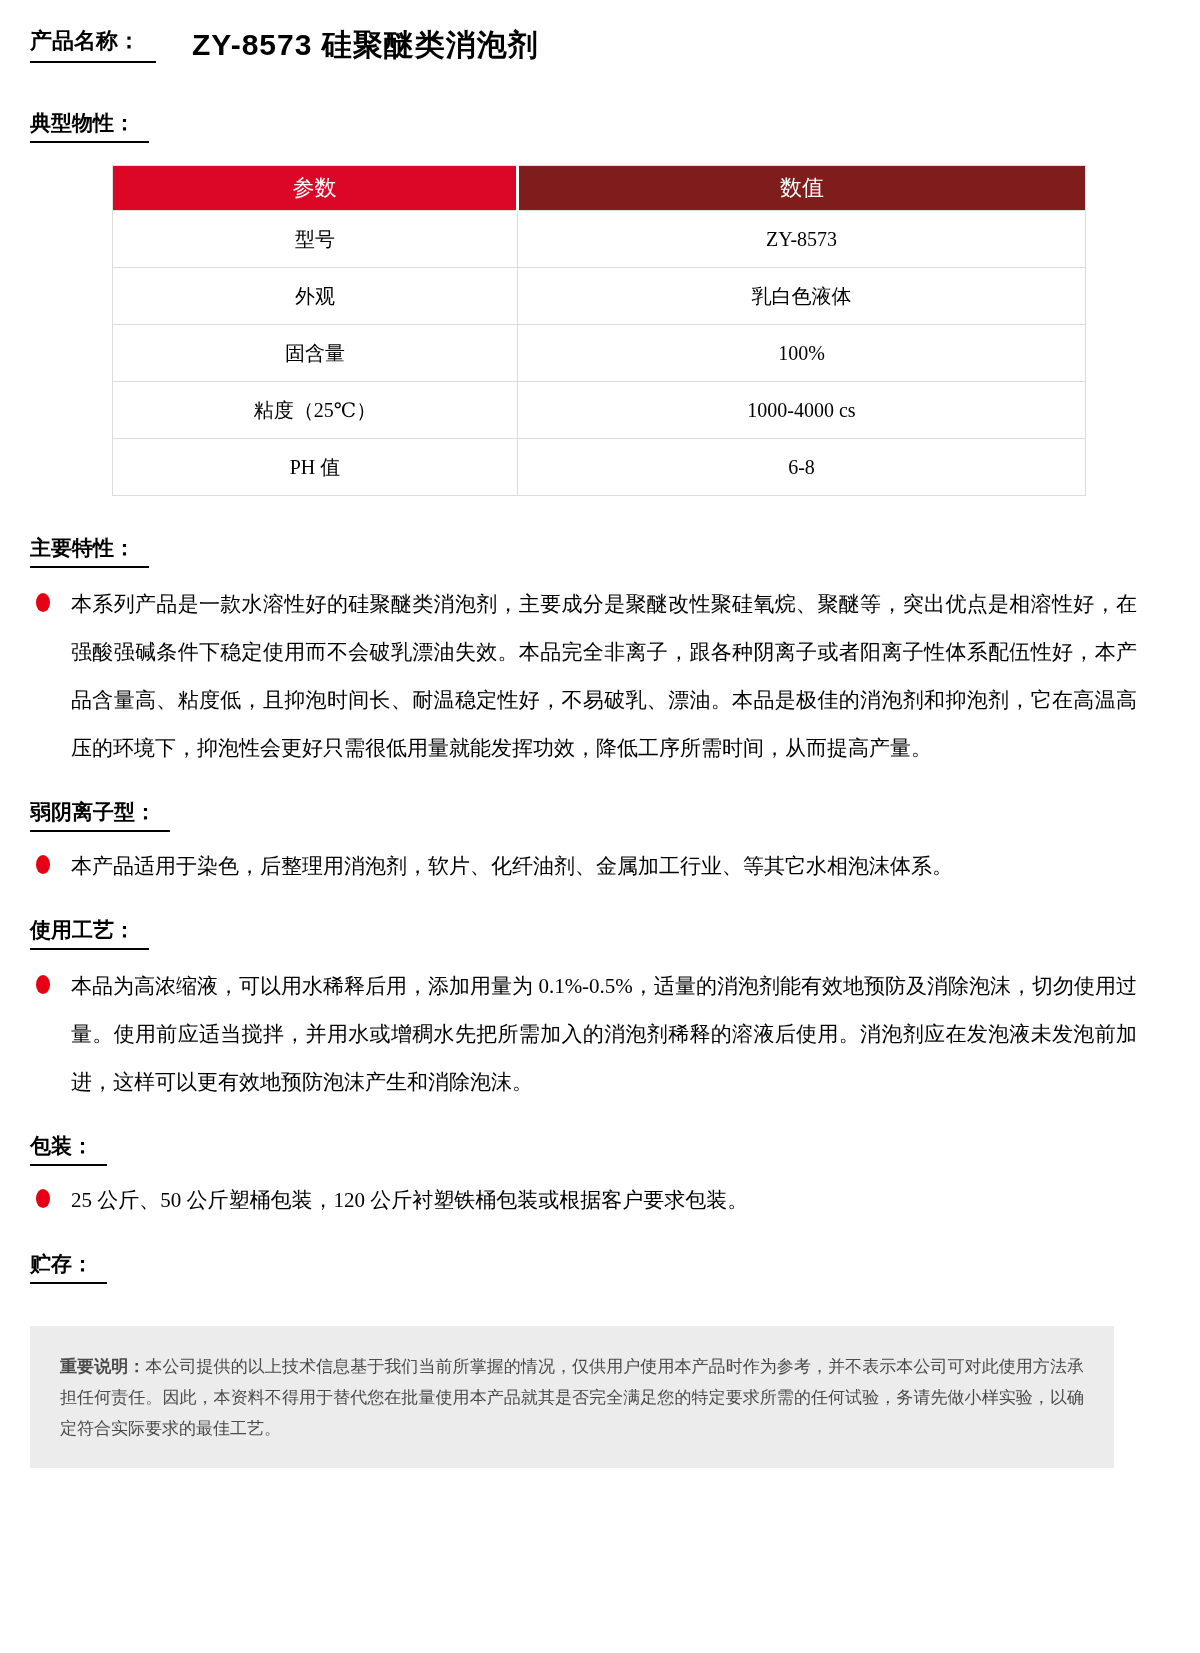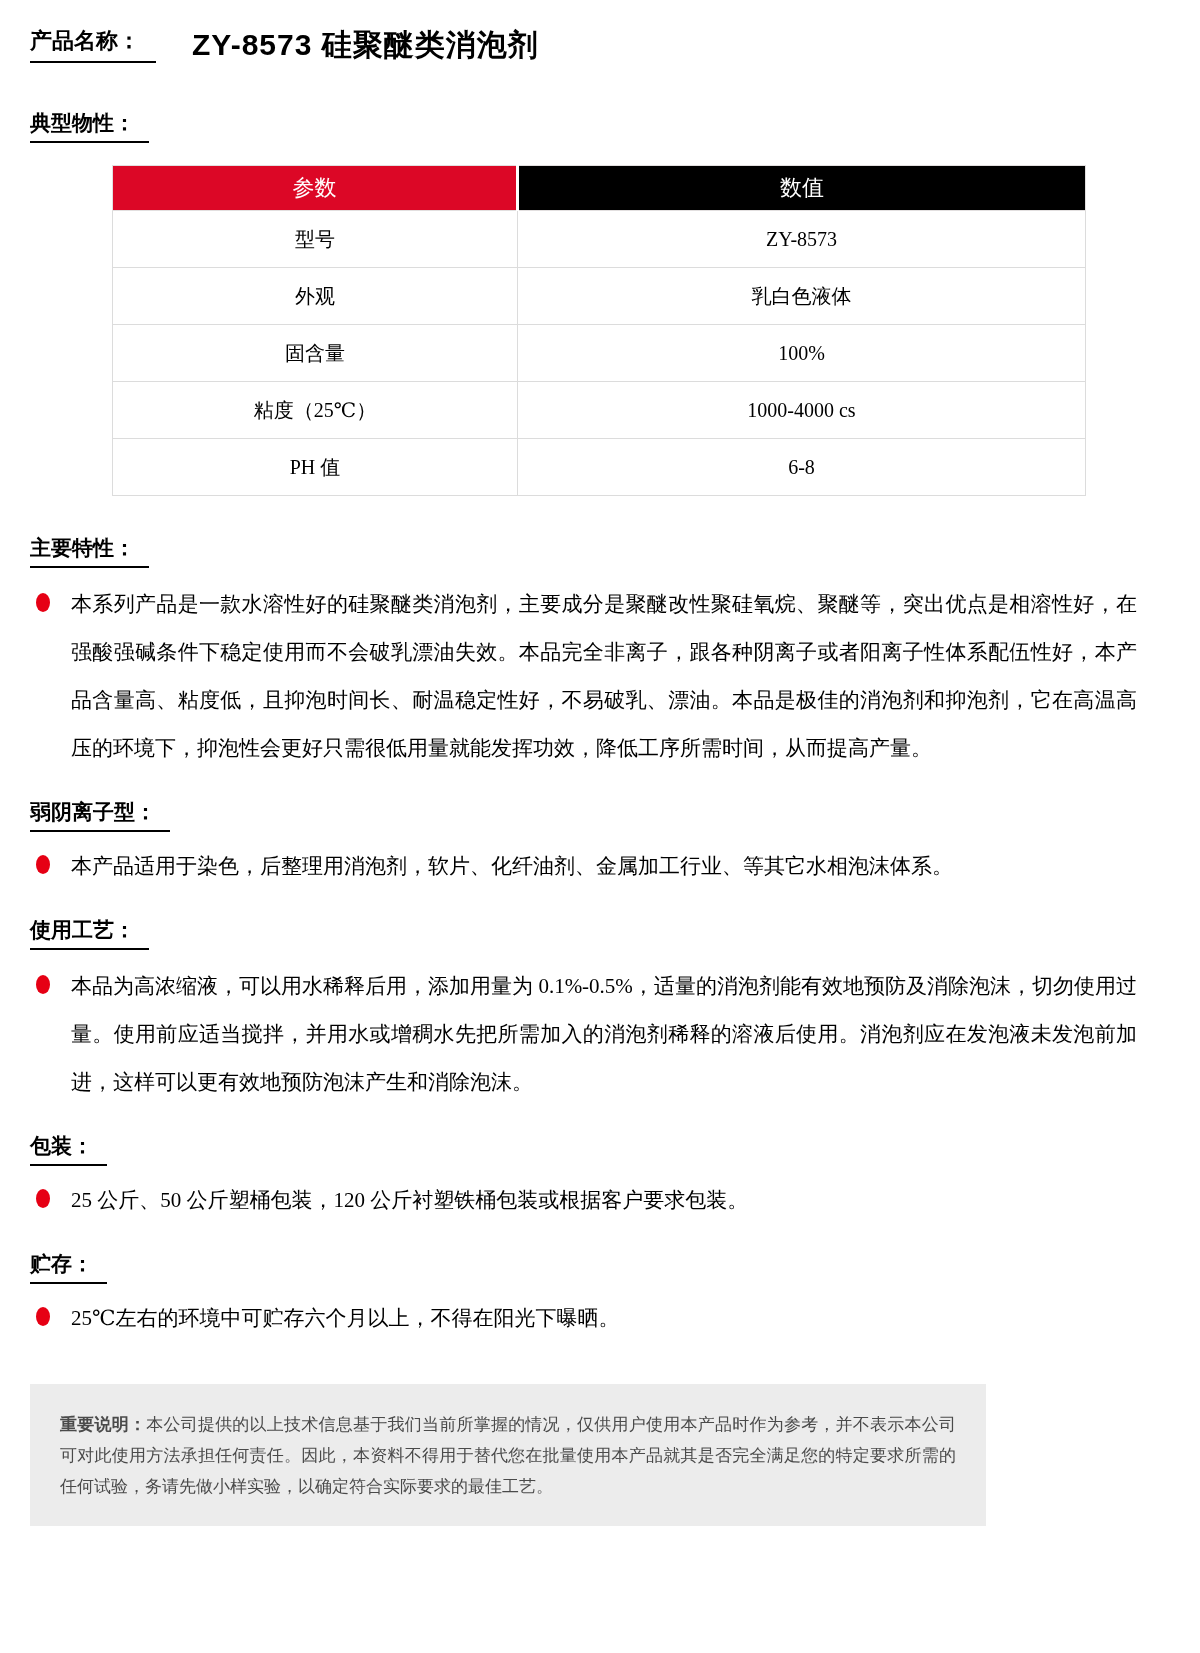"数值" th.th-red { background: #000000 -> #7f1d1d }
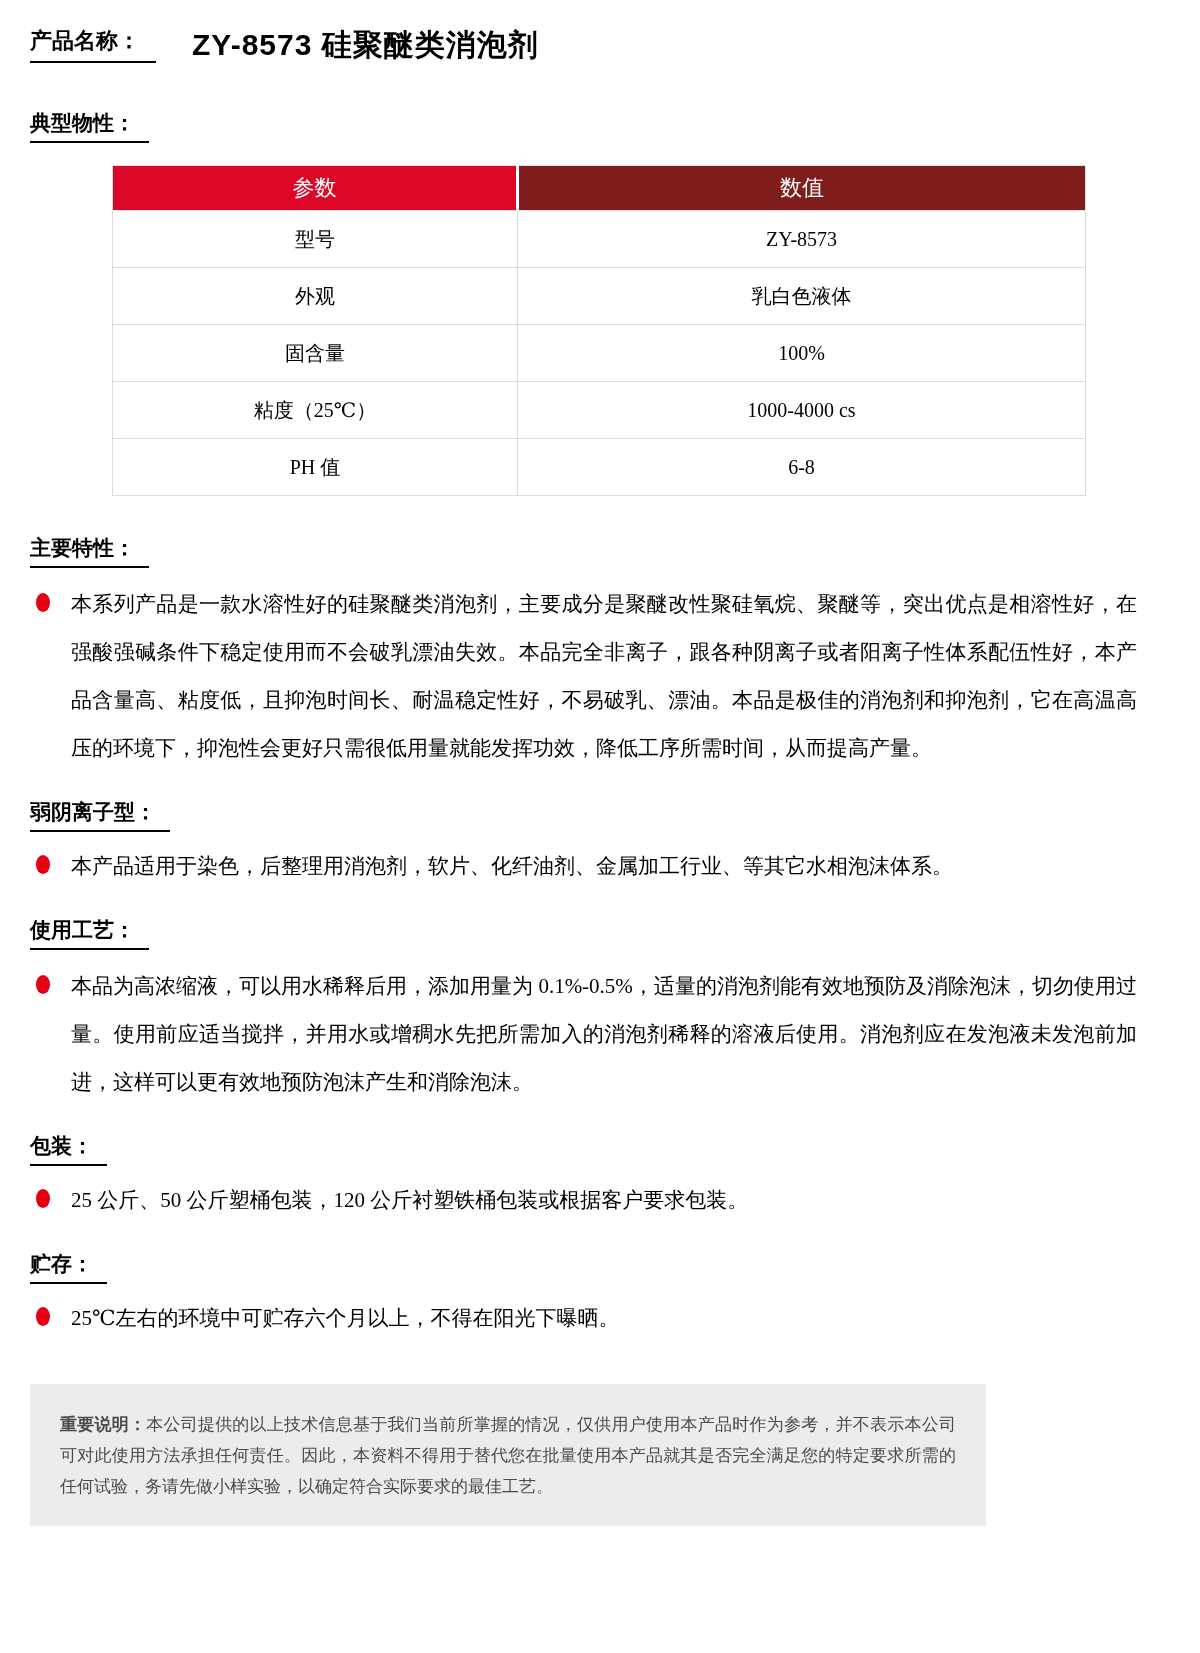"25℃左右的环境中可贮存六个月以上，不得在阳光下曝晒。" div.bullet-row { html: <div> <span></span> <p>25℃左右的环境中可贮存六个月以上，不得在阳光下曝晒。</p> </div> -> none }
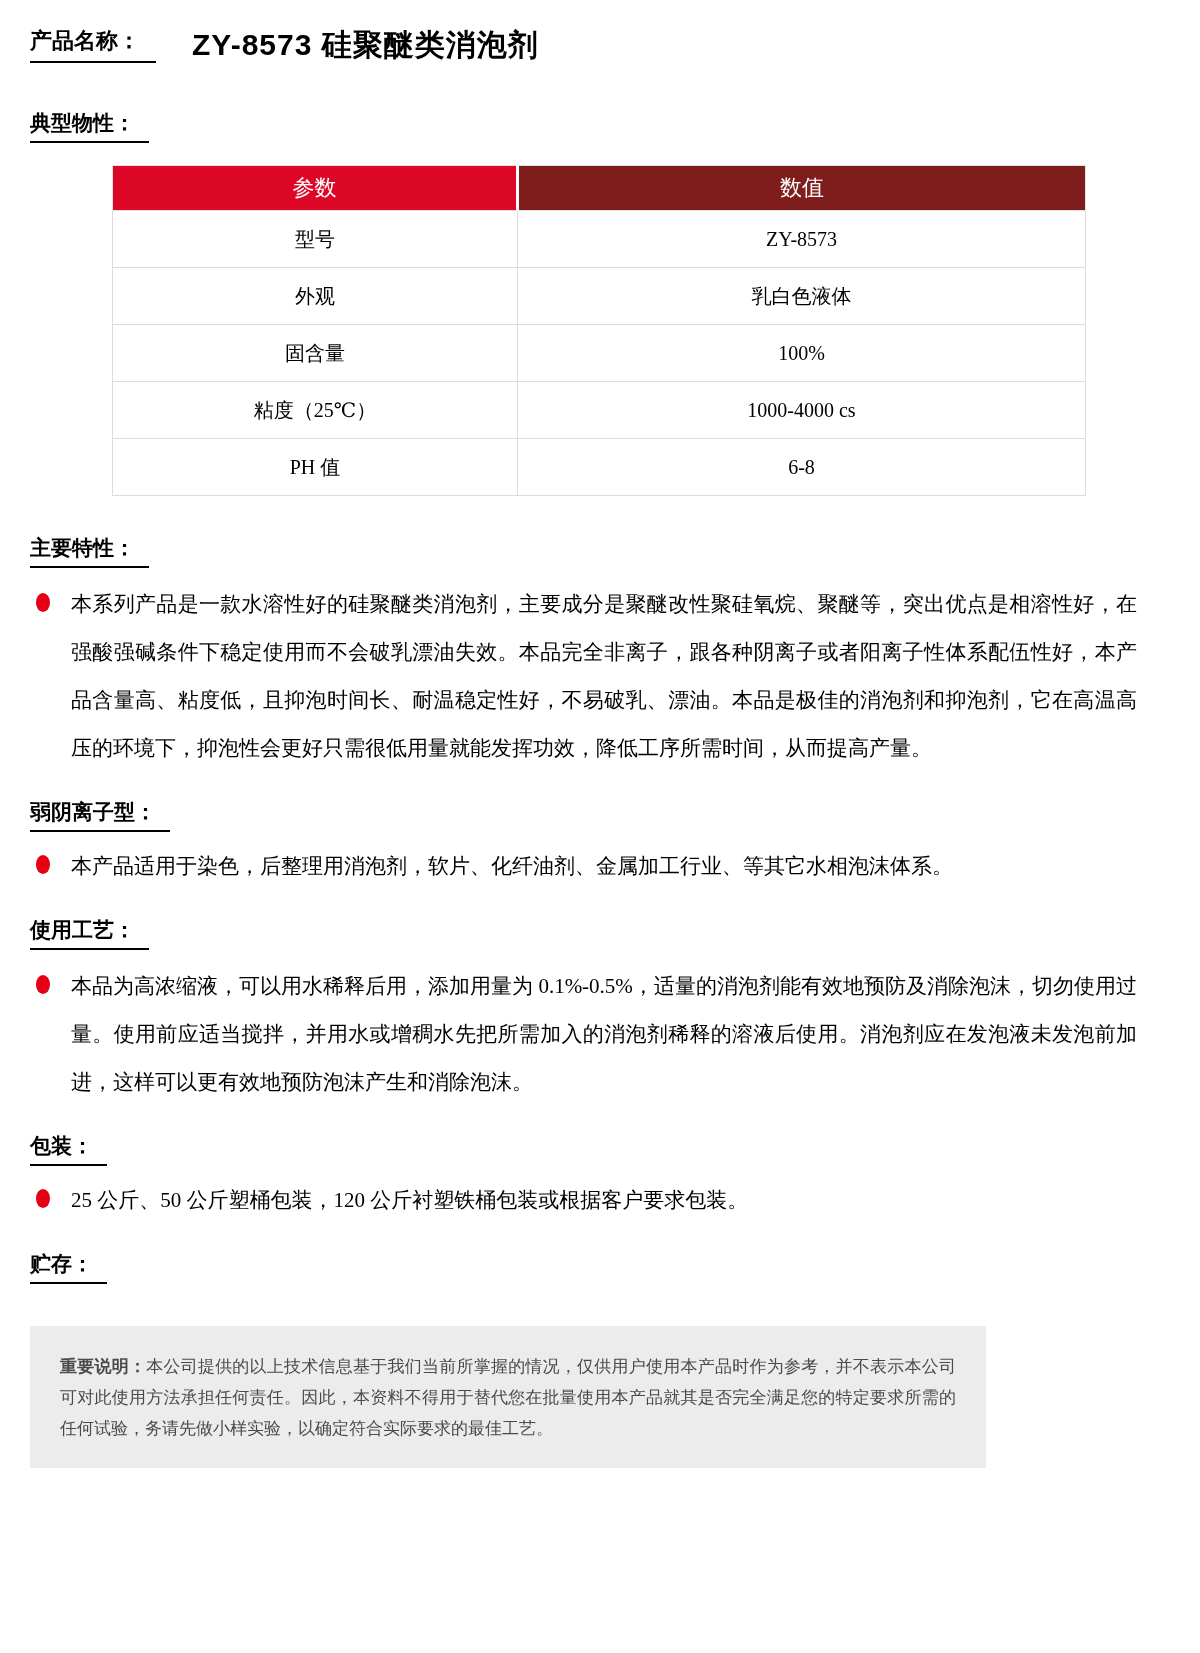"重要说明：本公司提供的以上技术信息基于我们当前所掌握的情况，仅供用户使用本产品时" .notice-box { width: 956px -> 1084px }
